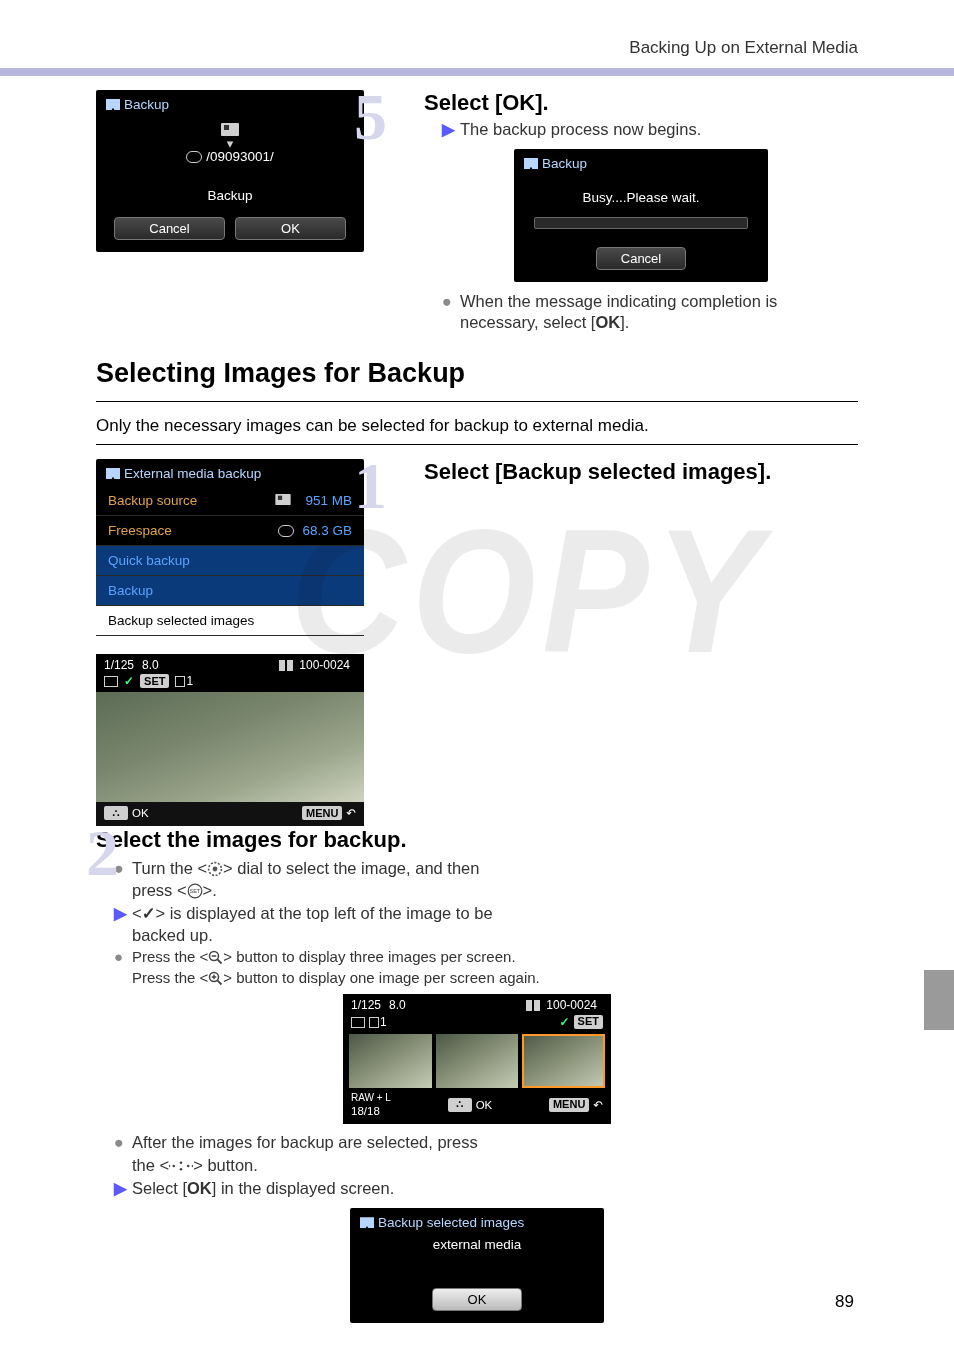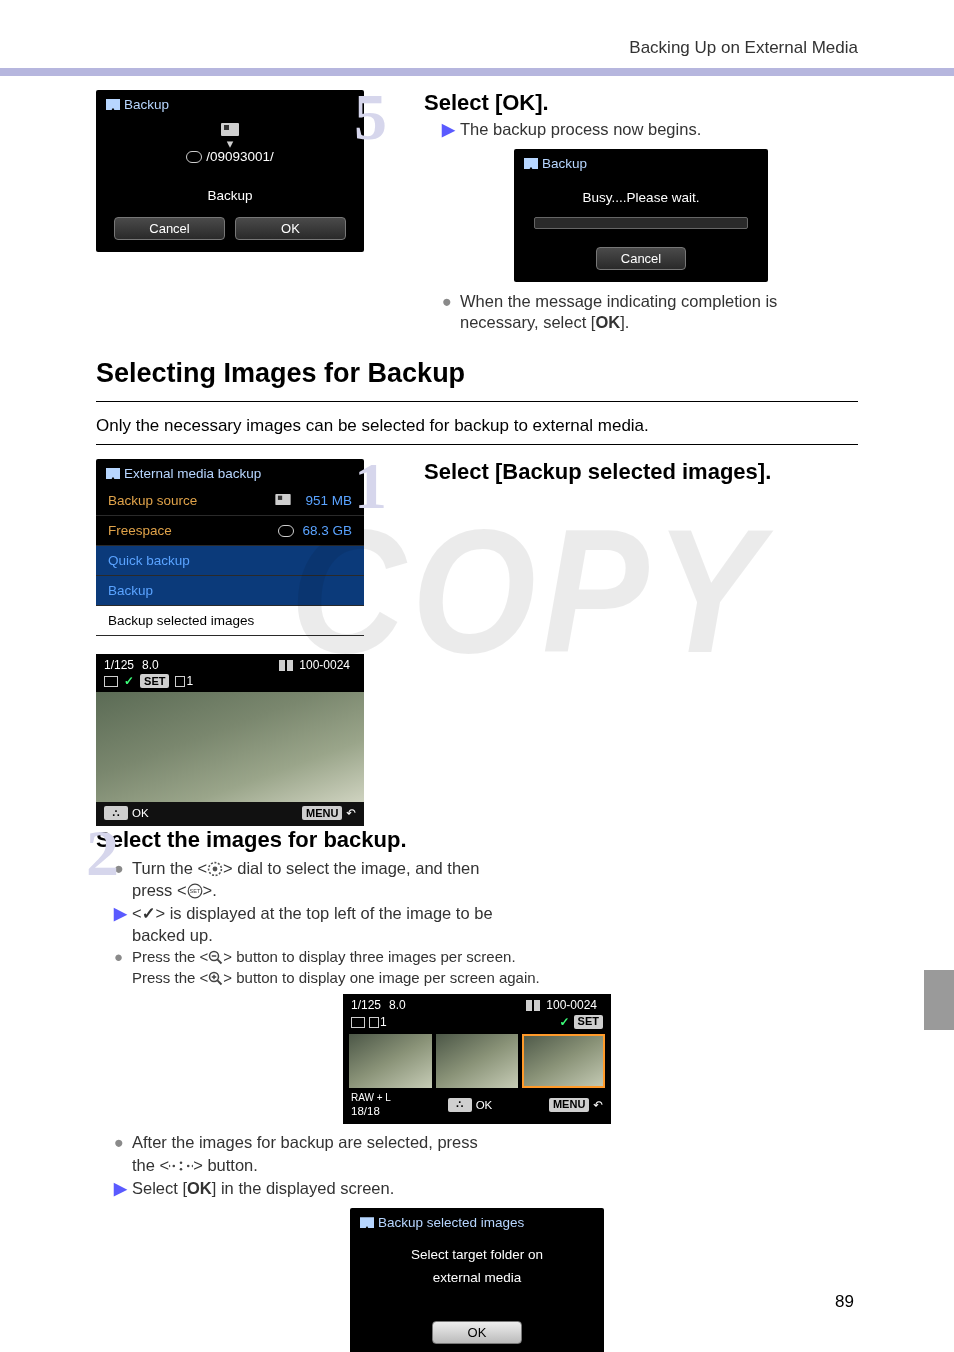"Select target folder on" div.center { html: <div>Select target folder on</div> -> none }
